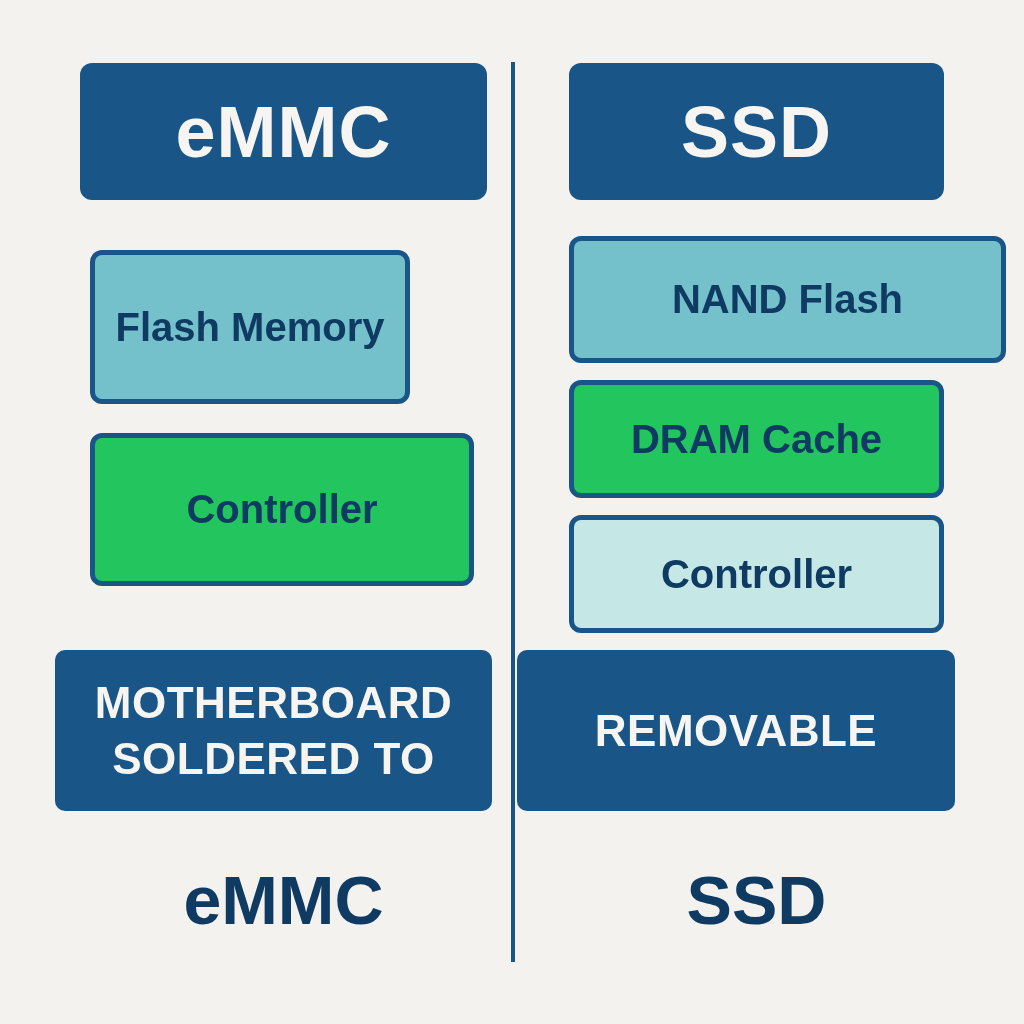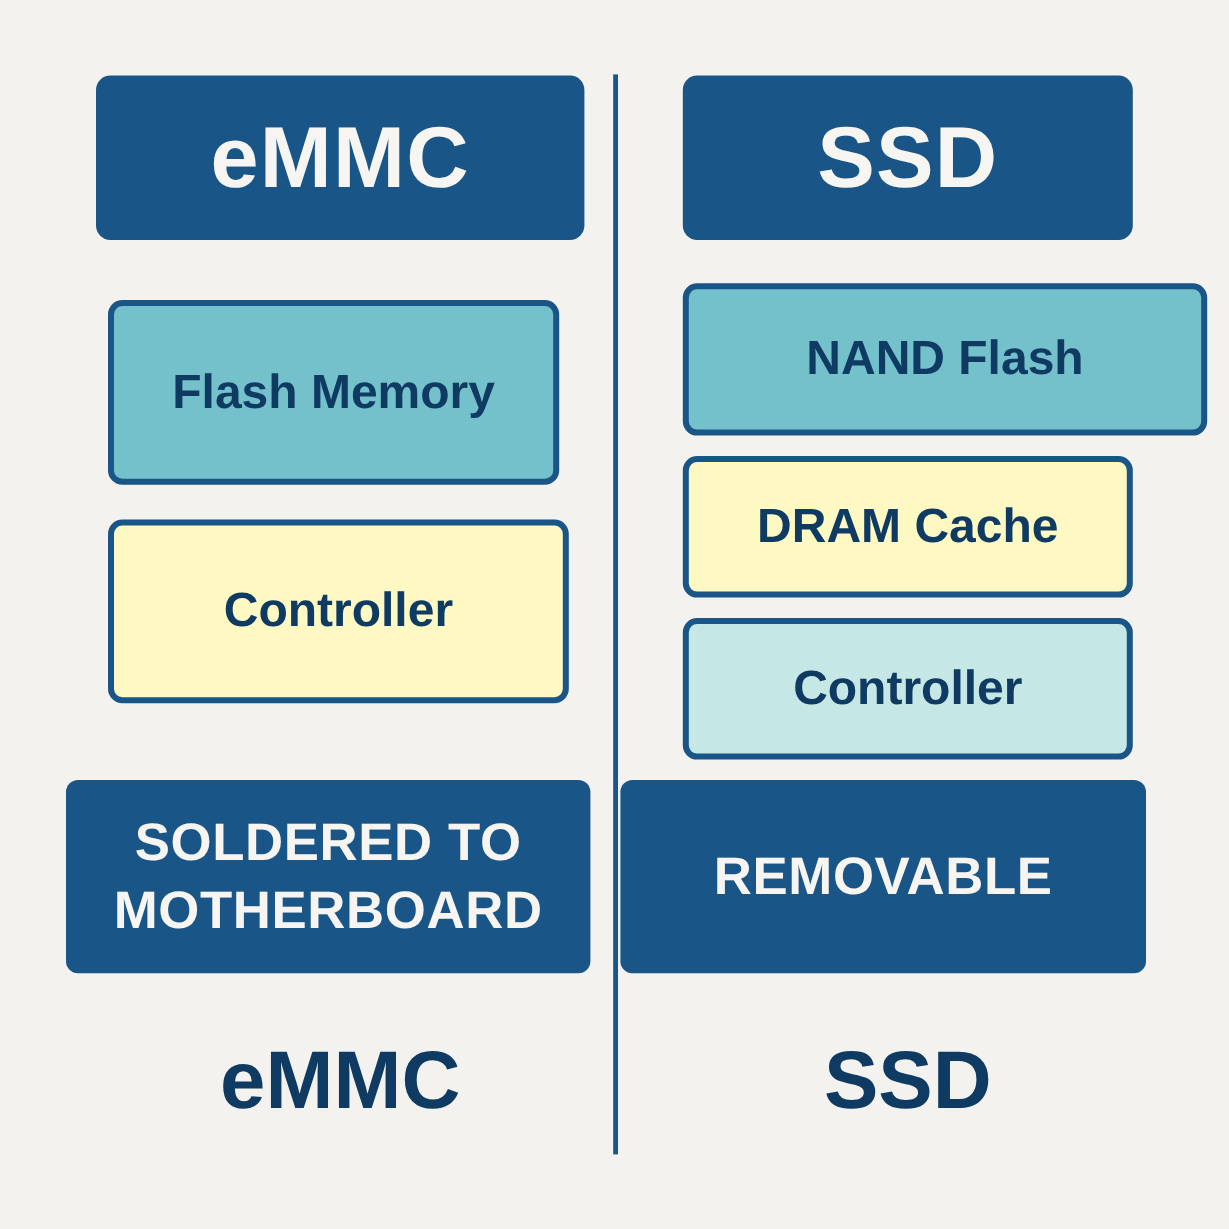"Flash Memory" div.abs { width: 376px -> 320px }
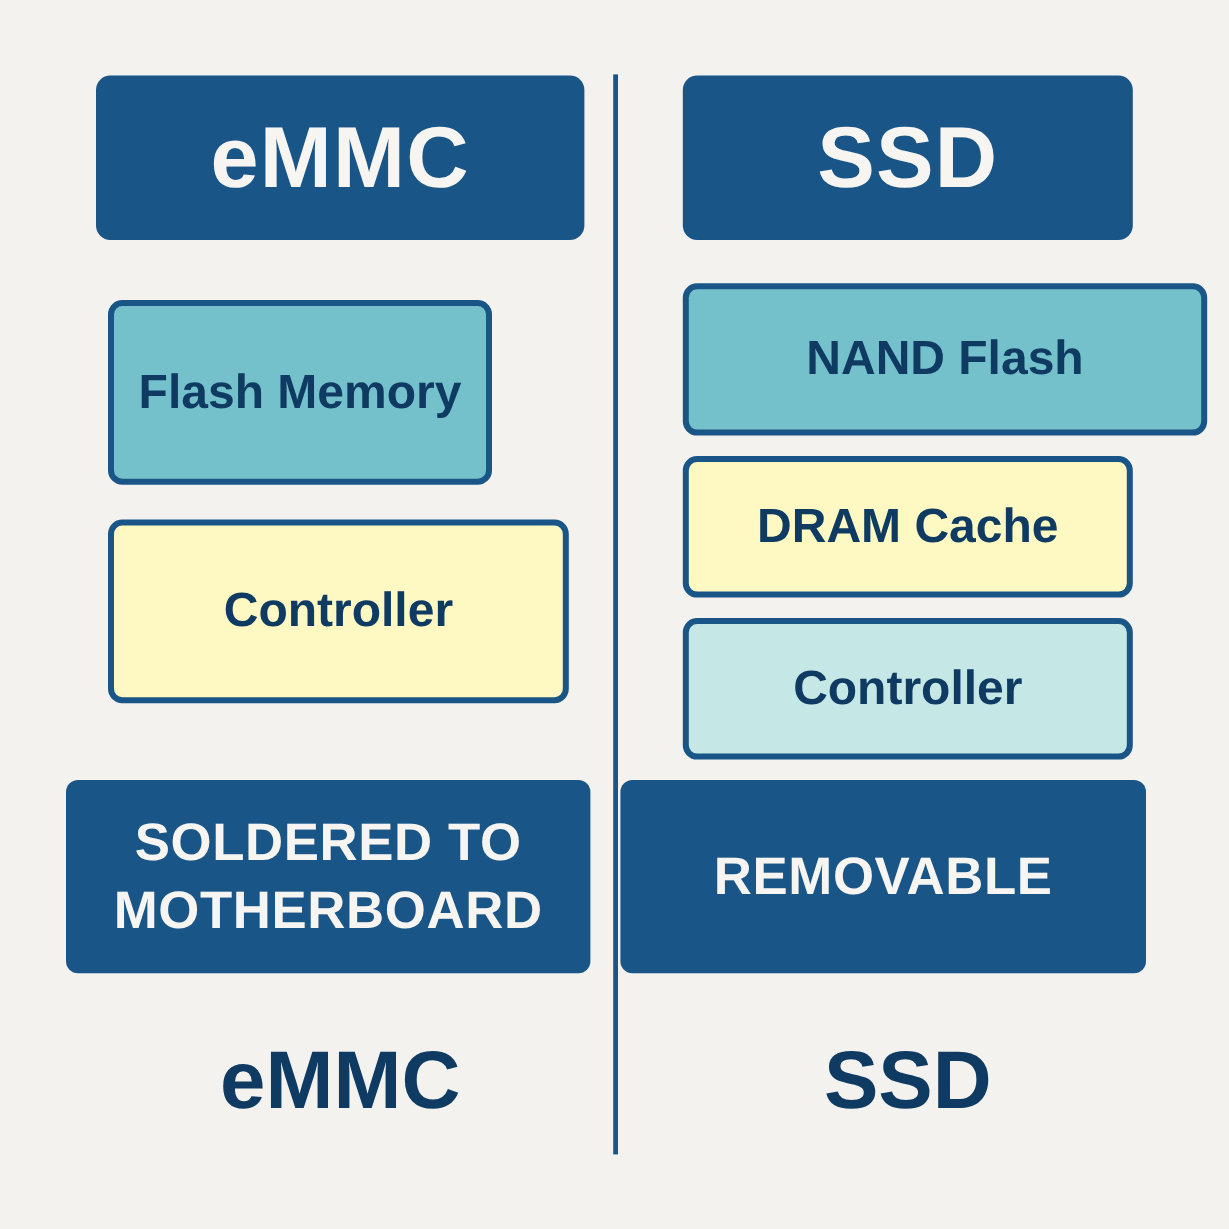"DRAM Cache" .c-mid { background: #fef9c3 -> #22c55e }
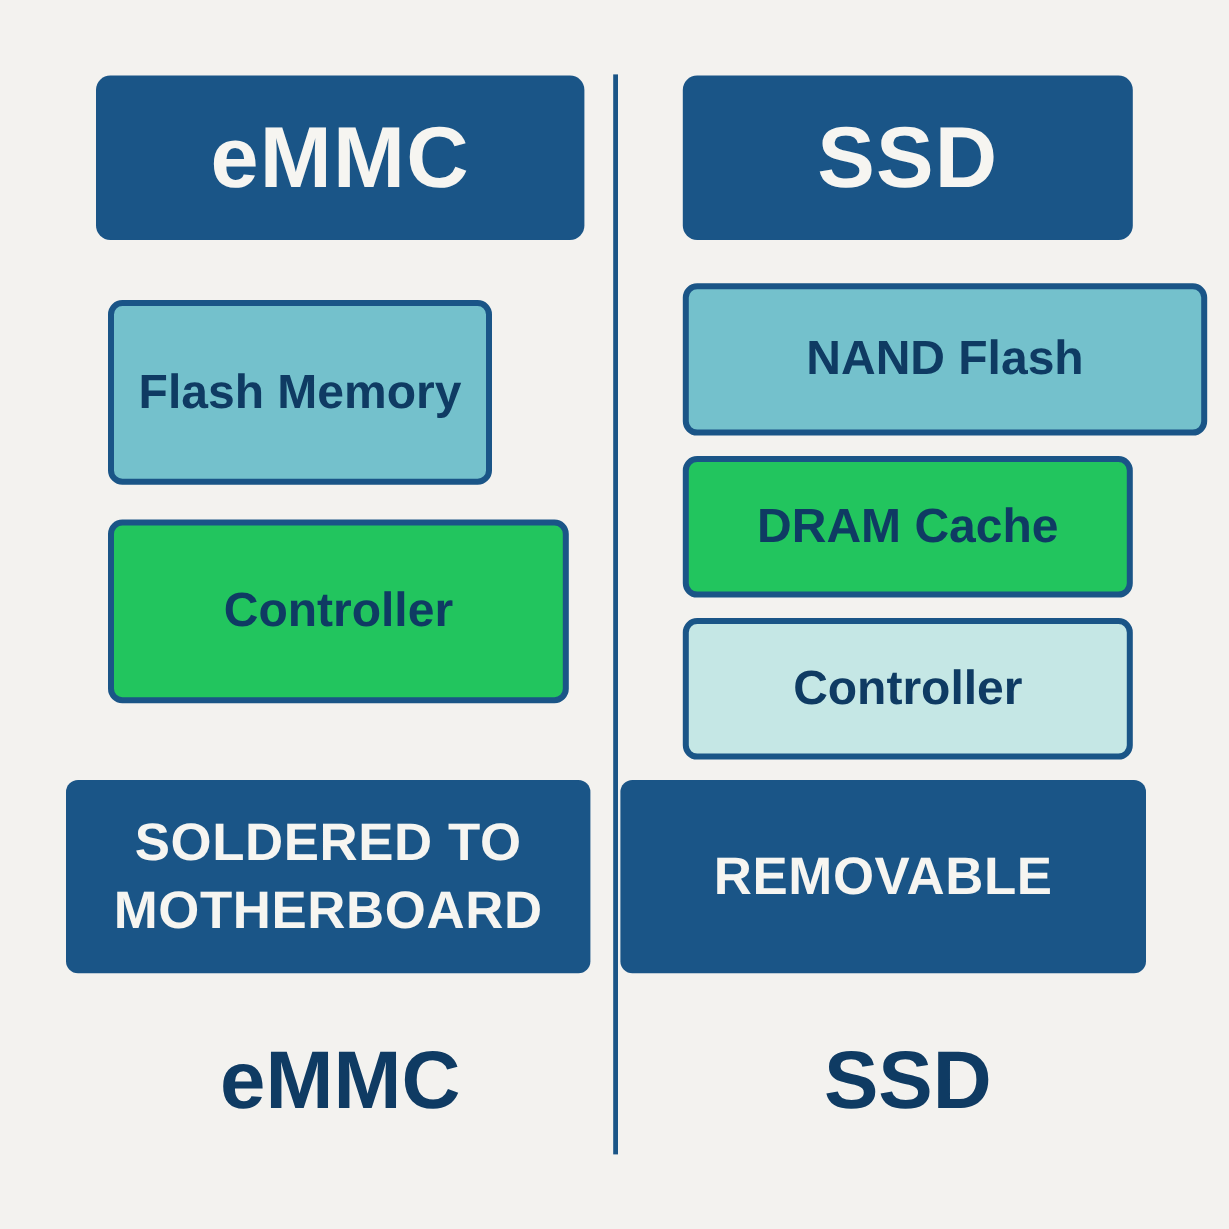"SOLDERED TO" div { order: before "MOTHERBOARD" -> after "MOTHERBOARD" }
